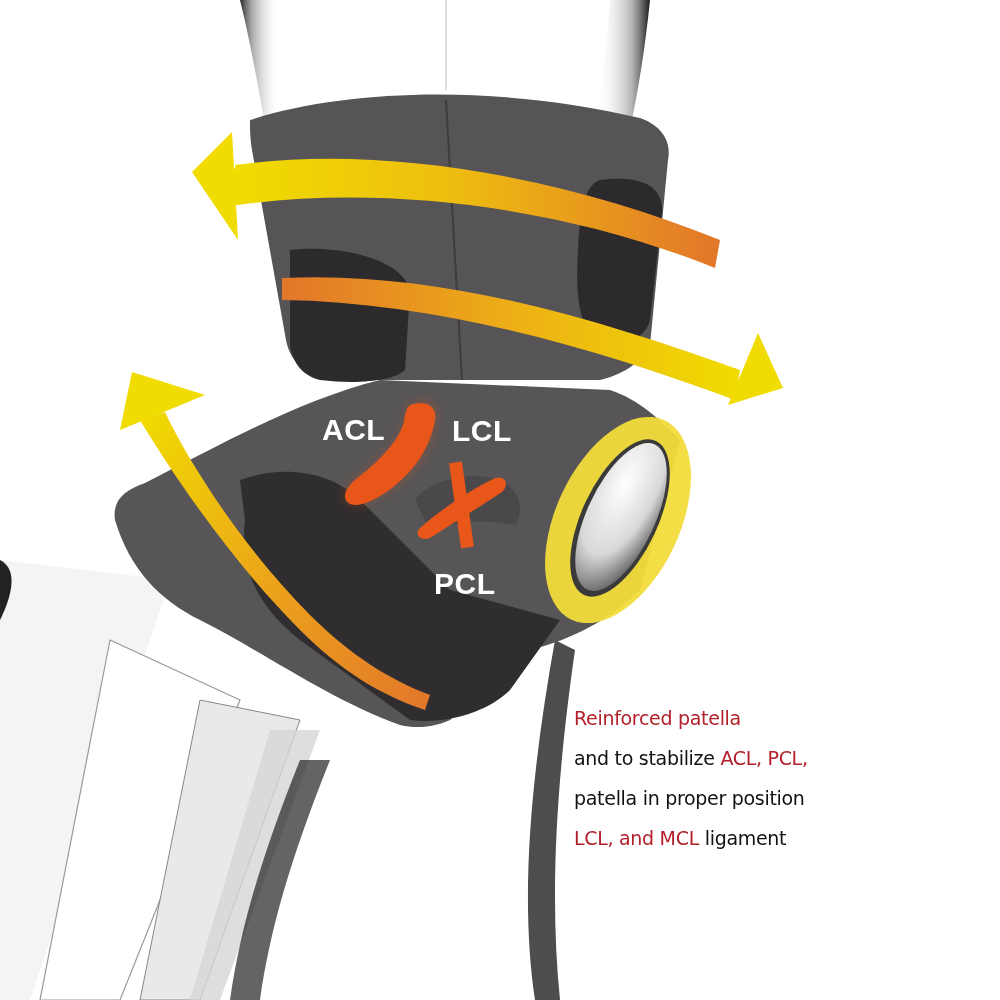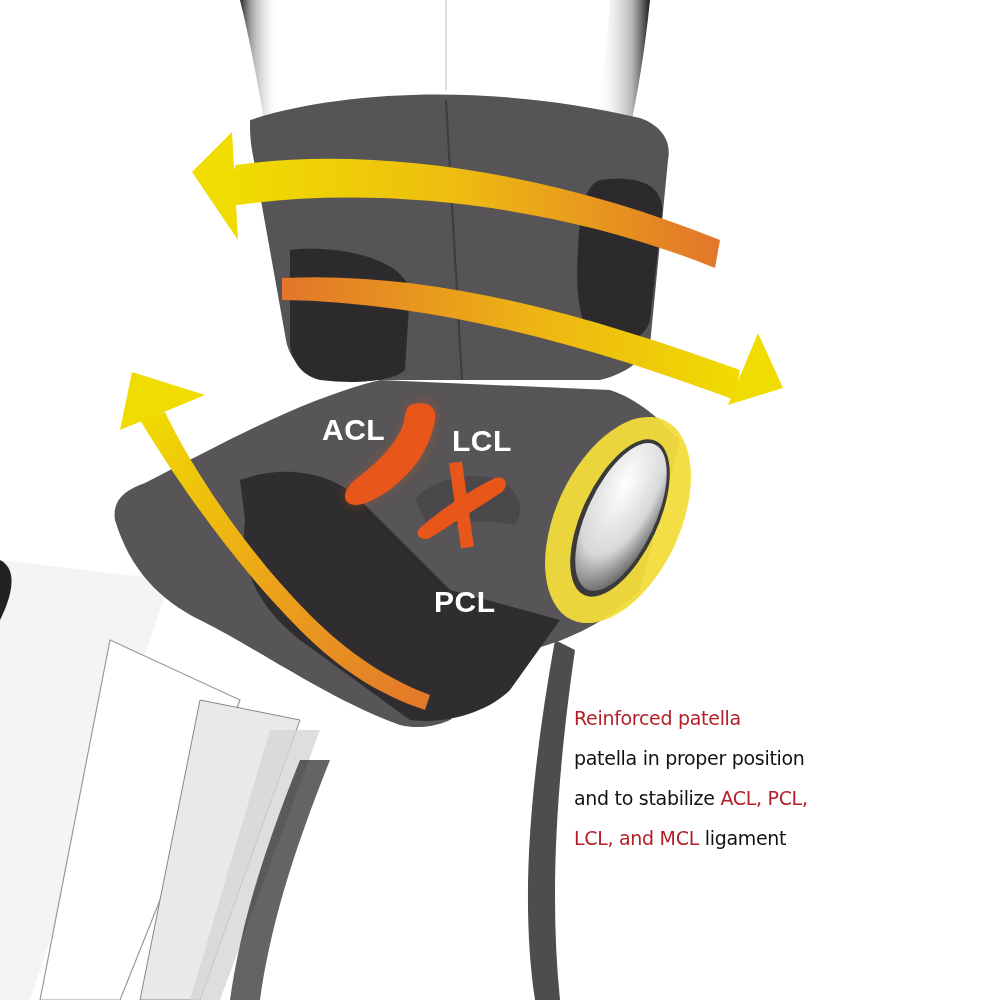"LCL" span.lig-label { top: 426px -> 416px }
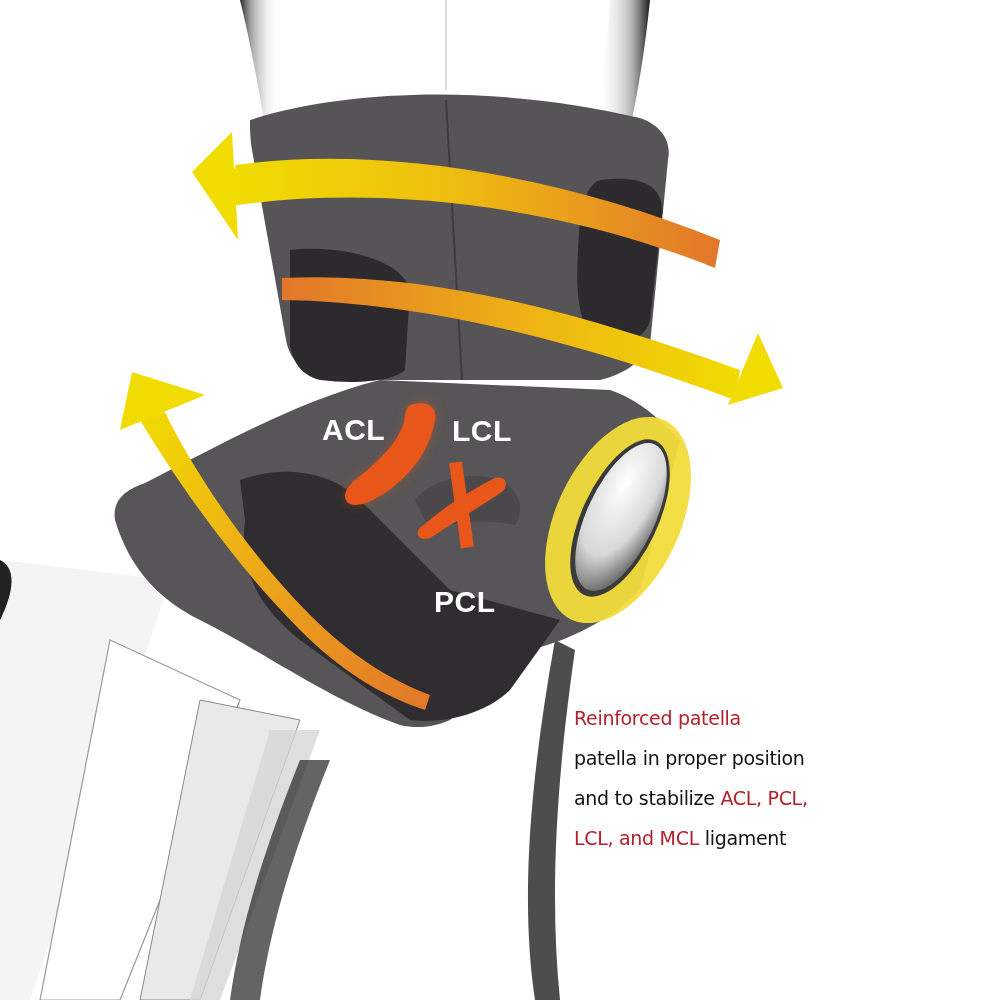"PCL" span.lig-label { top: 587px -> 569px }
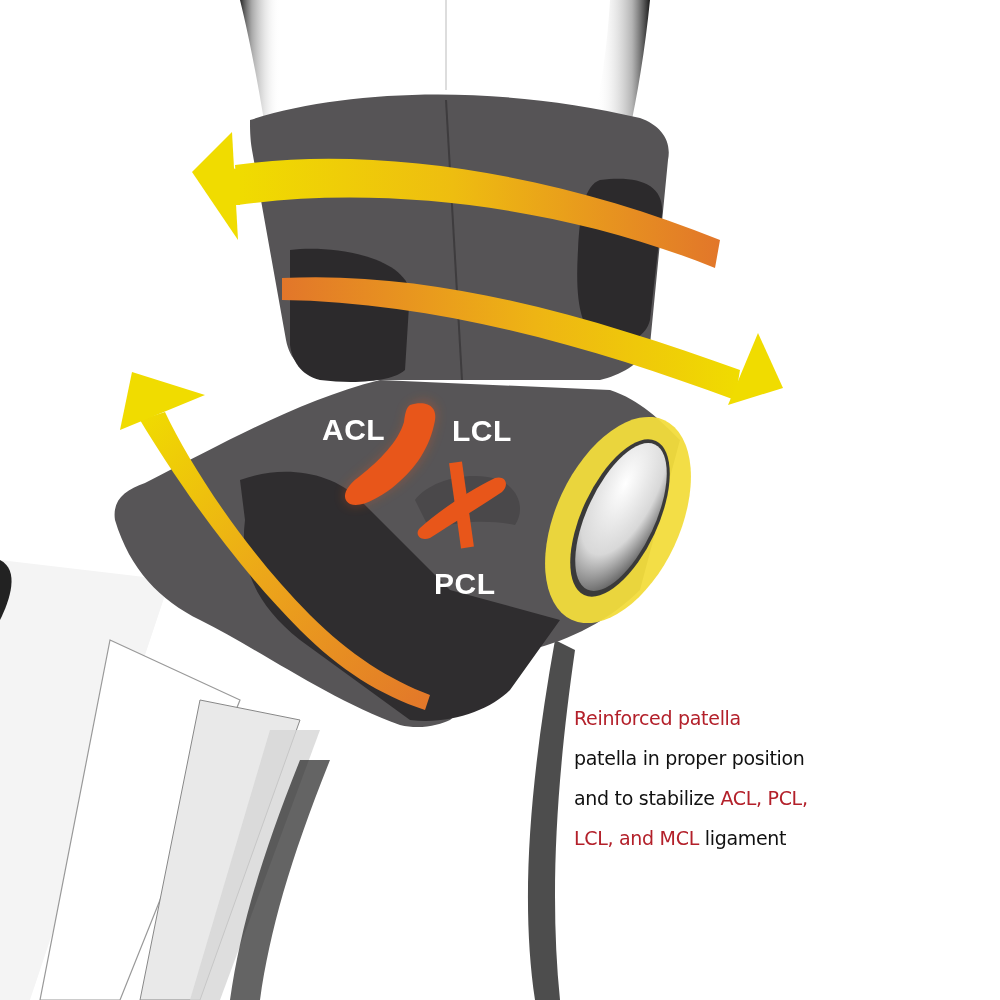"patella in proper position" span.line { order: before "and to stabilize ACL, PCL," -> after "and to stabilize ACL, PCL," }
